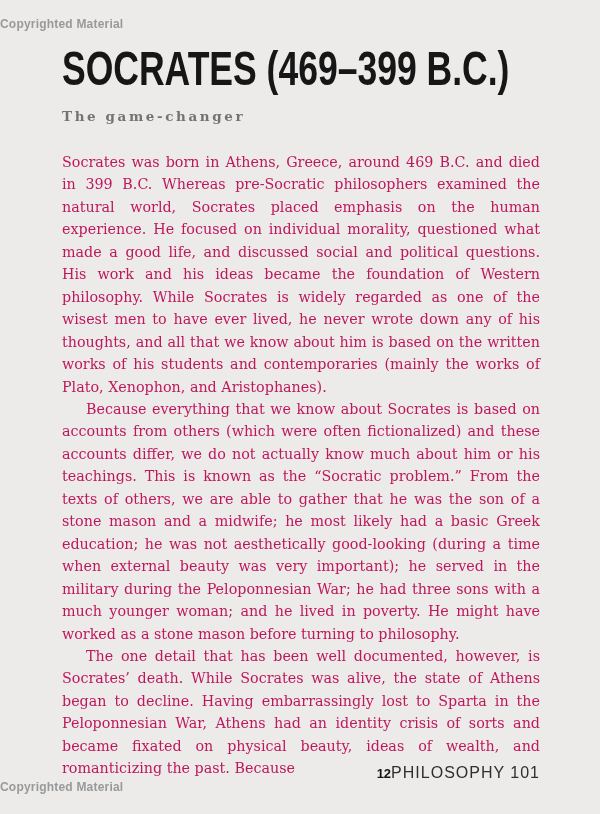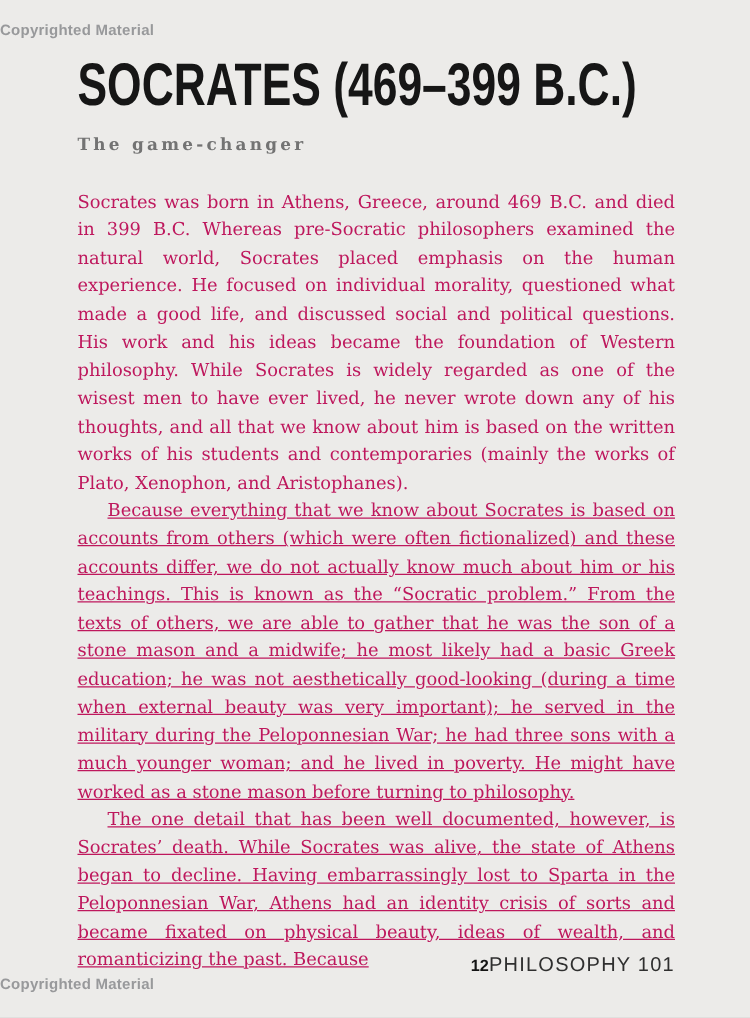"Because everything that we know" .body-text p + p { text-decoration: underline -> none }
